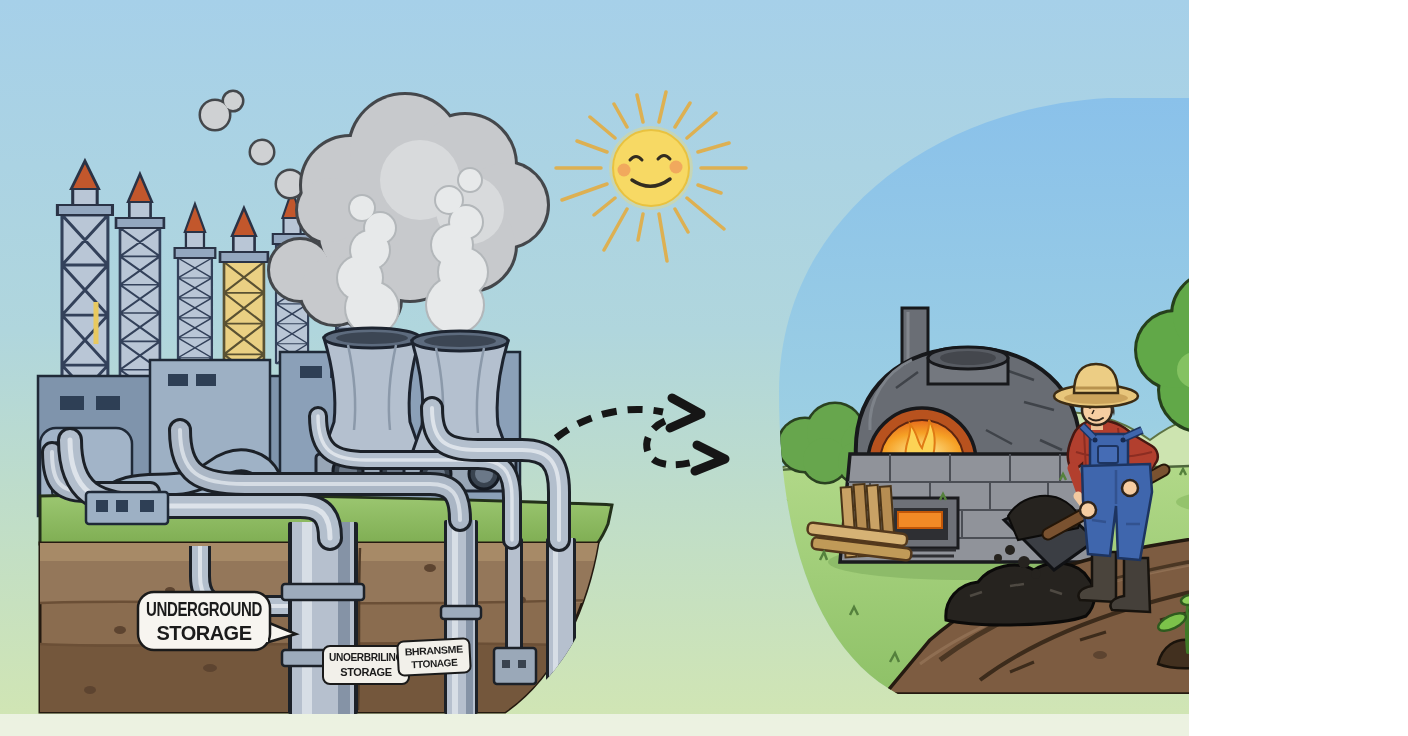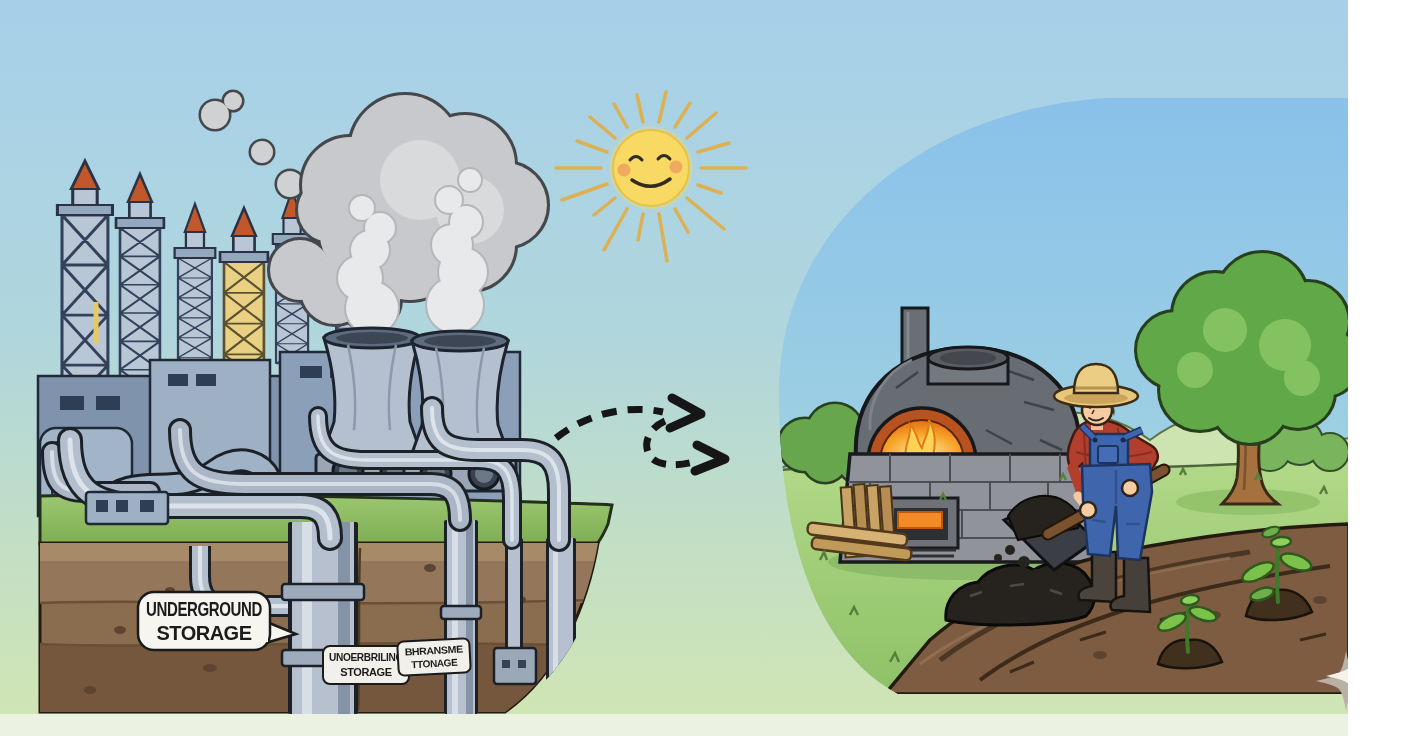"UNDERGROUND" .stage { width: 1348px -> 1189px }
